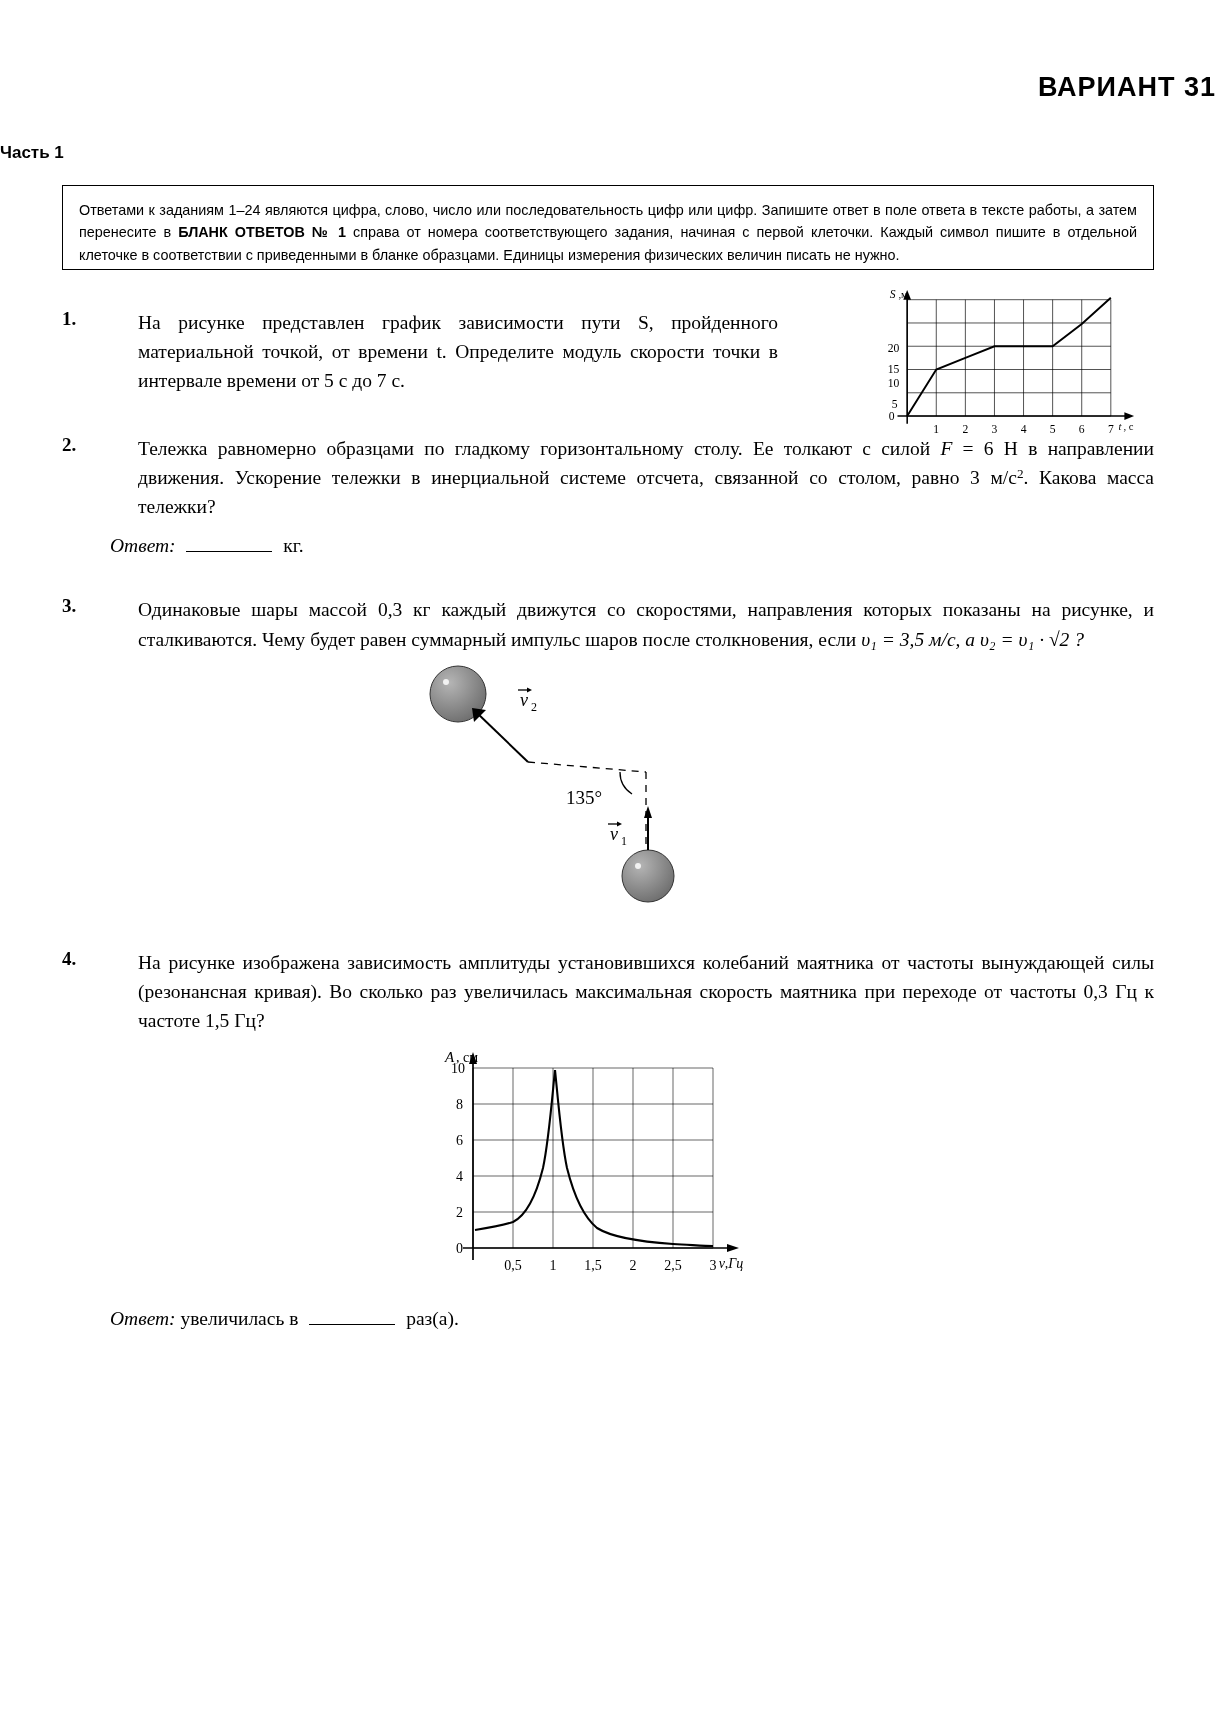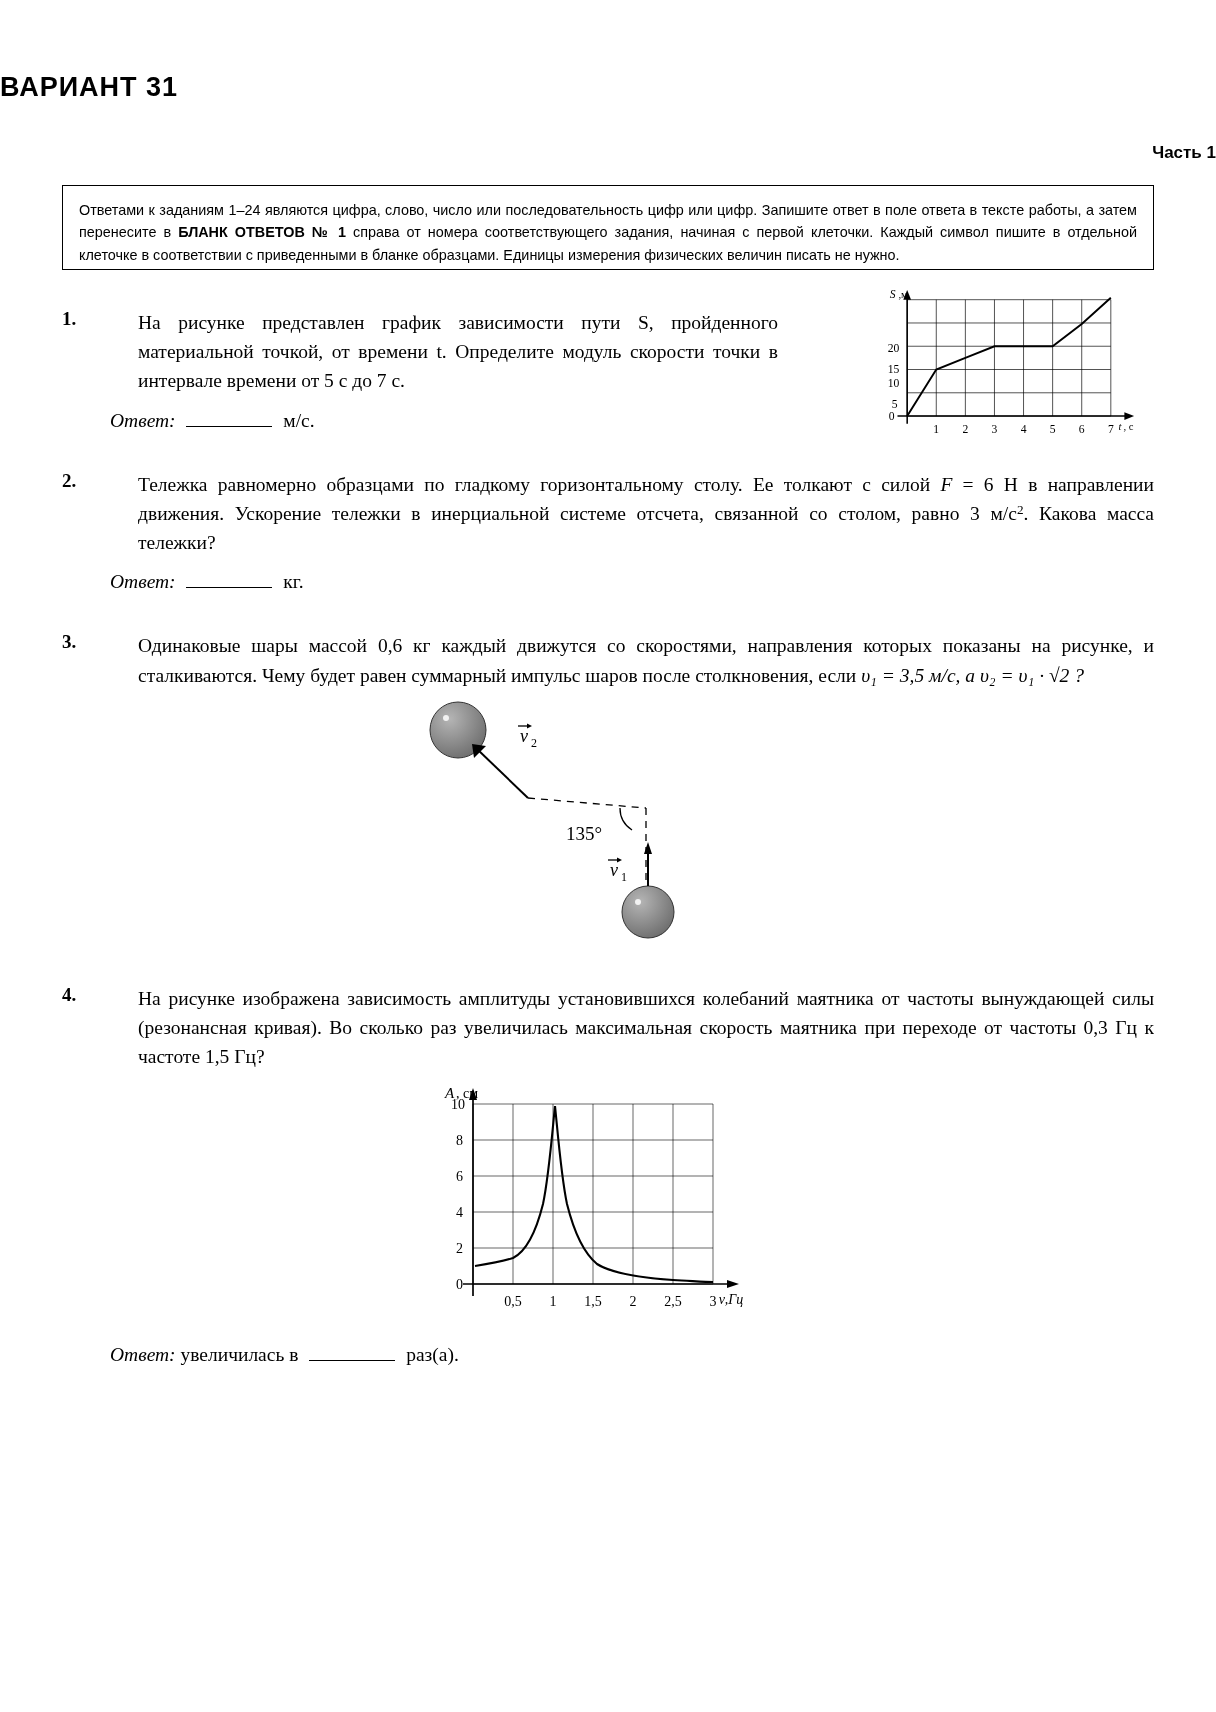"ВАРИАНТ 31" .title { text-align: left -> right }
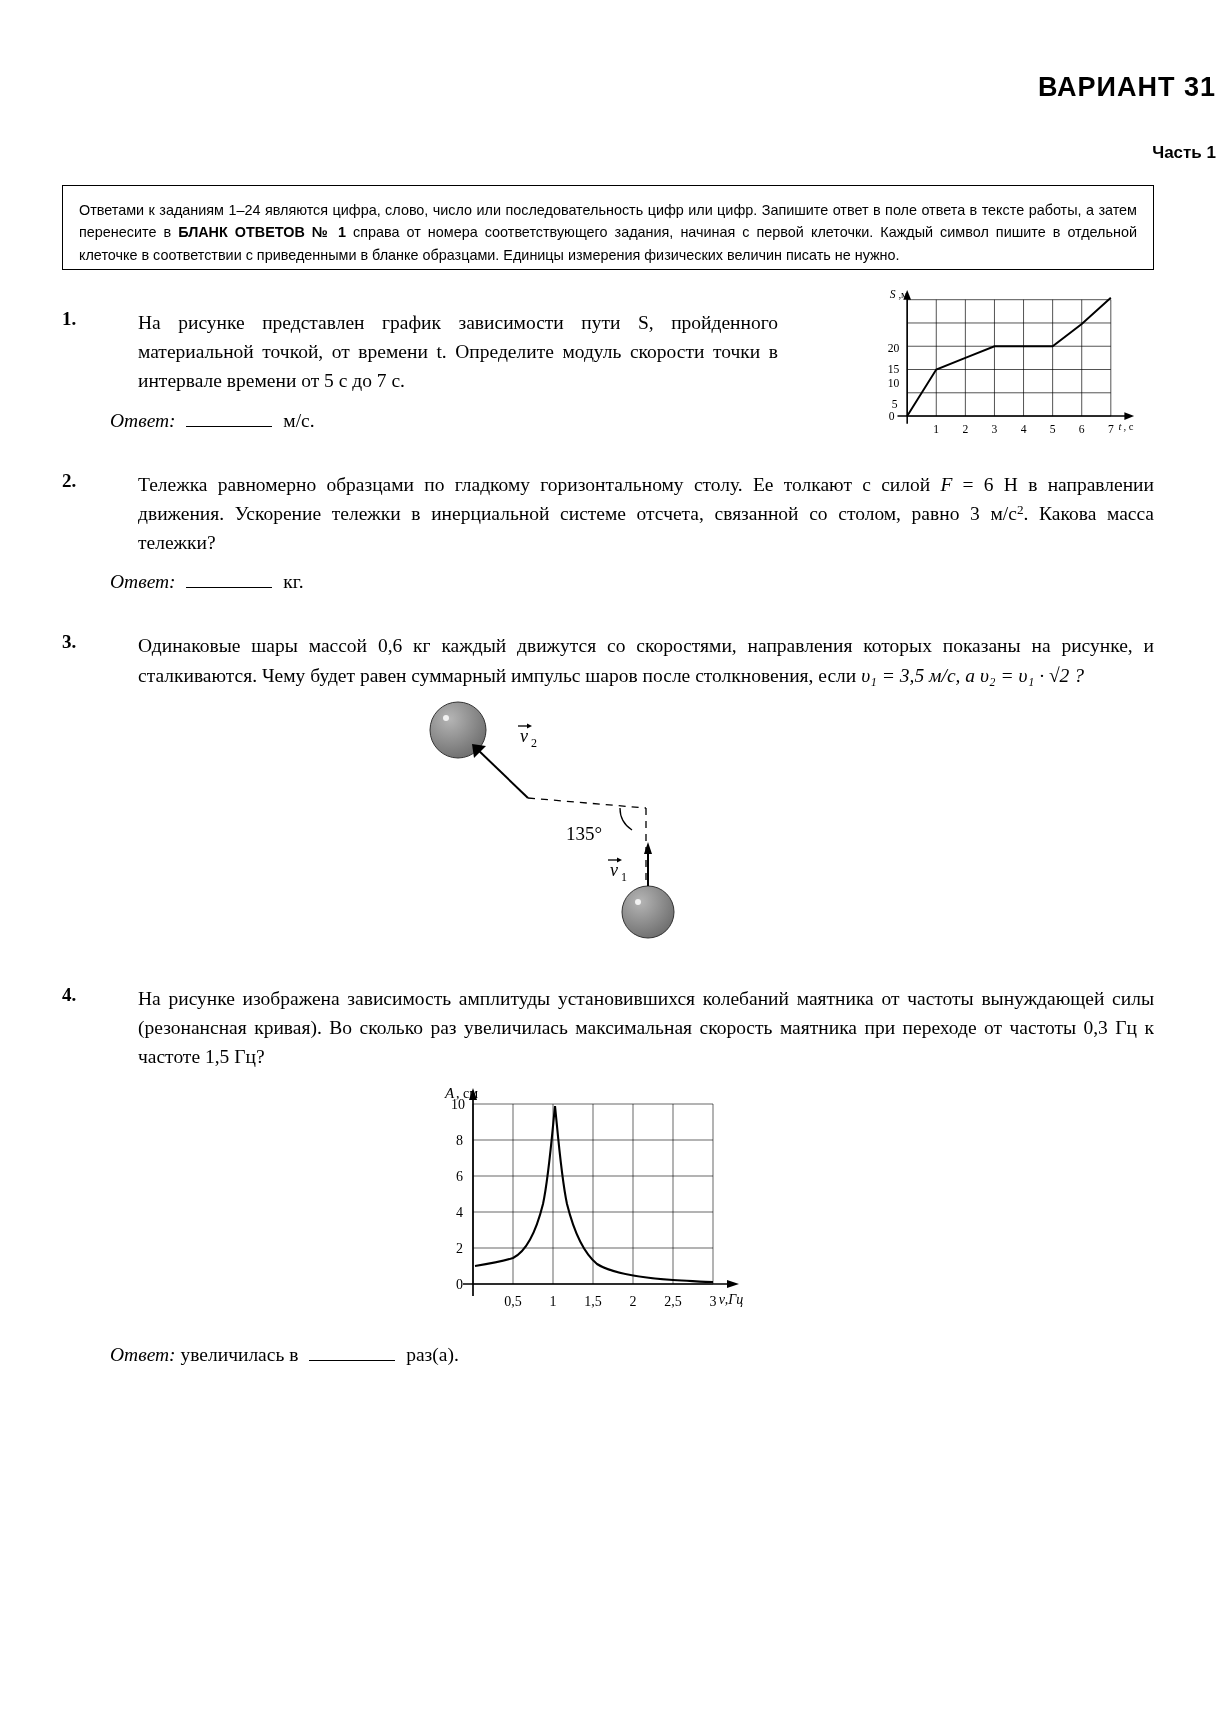"Часть 1" .subtitle { text-align: right -> left }
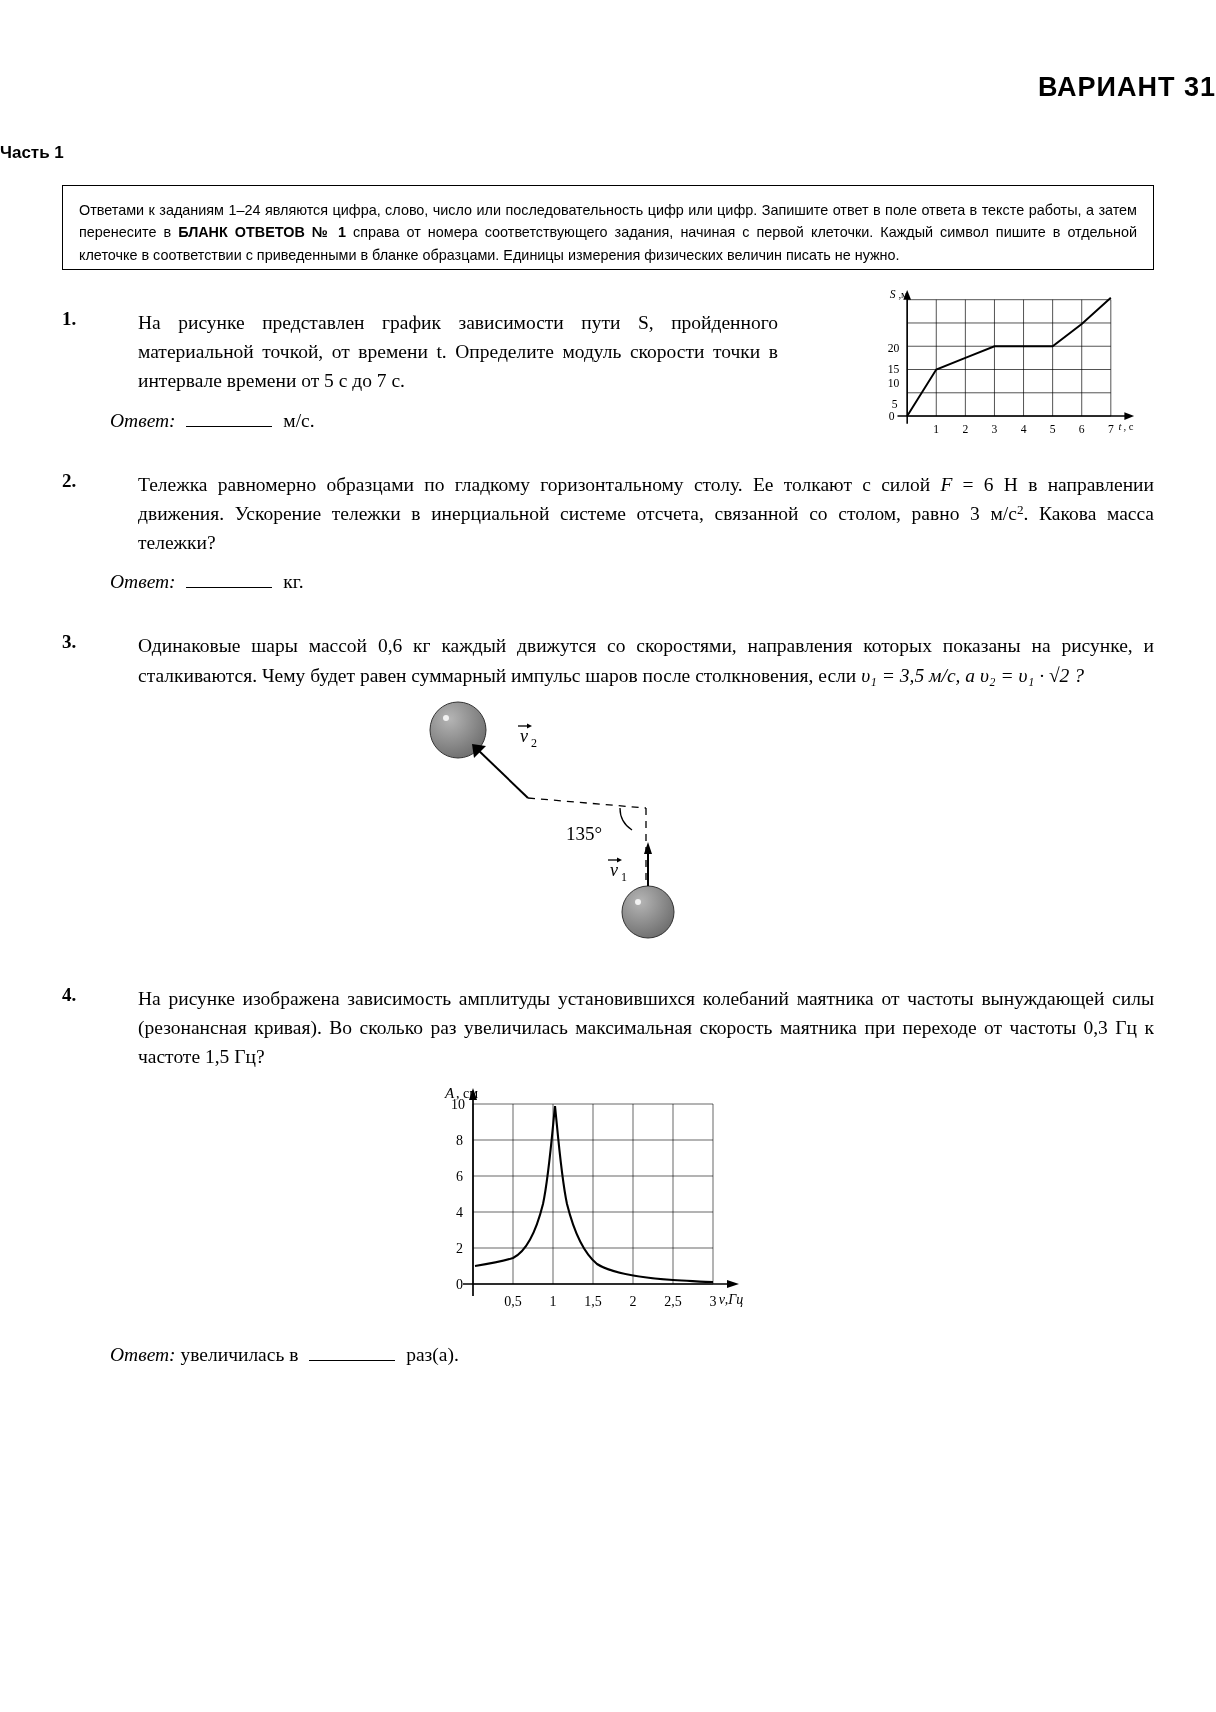"Ответ: м/с." div.answer { html: <div> <span>Ответ:</span> <span></span> <span>м/с.</span> </div> -> none }
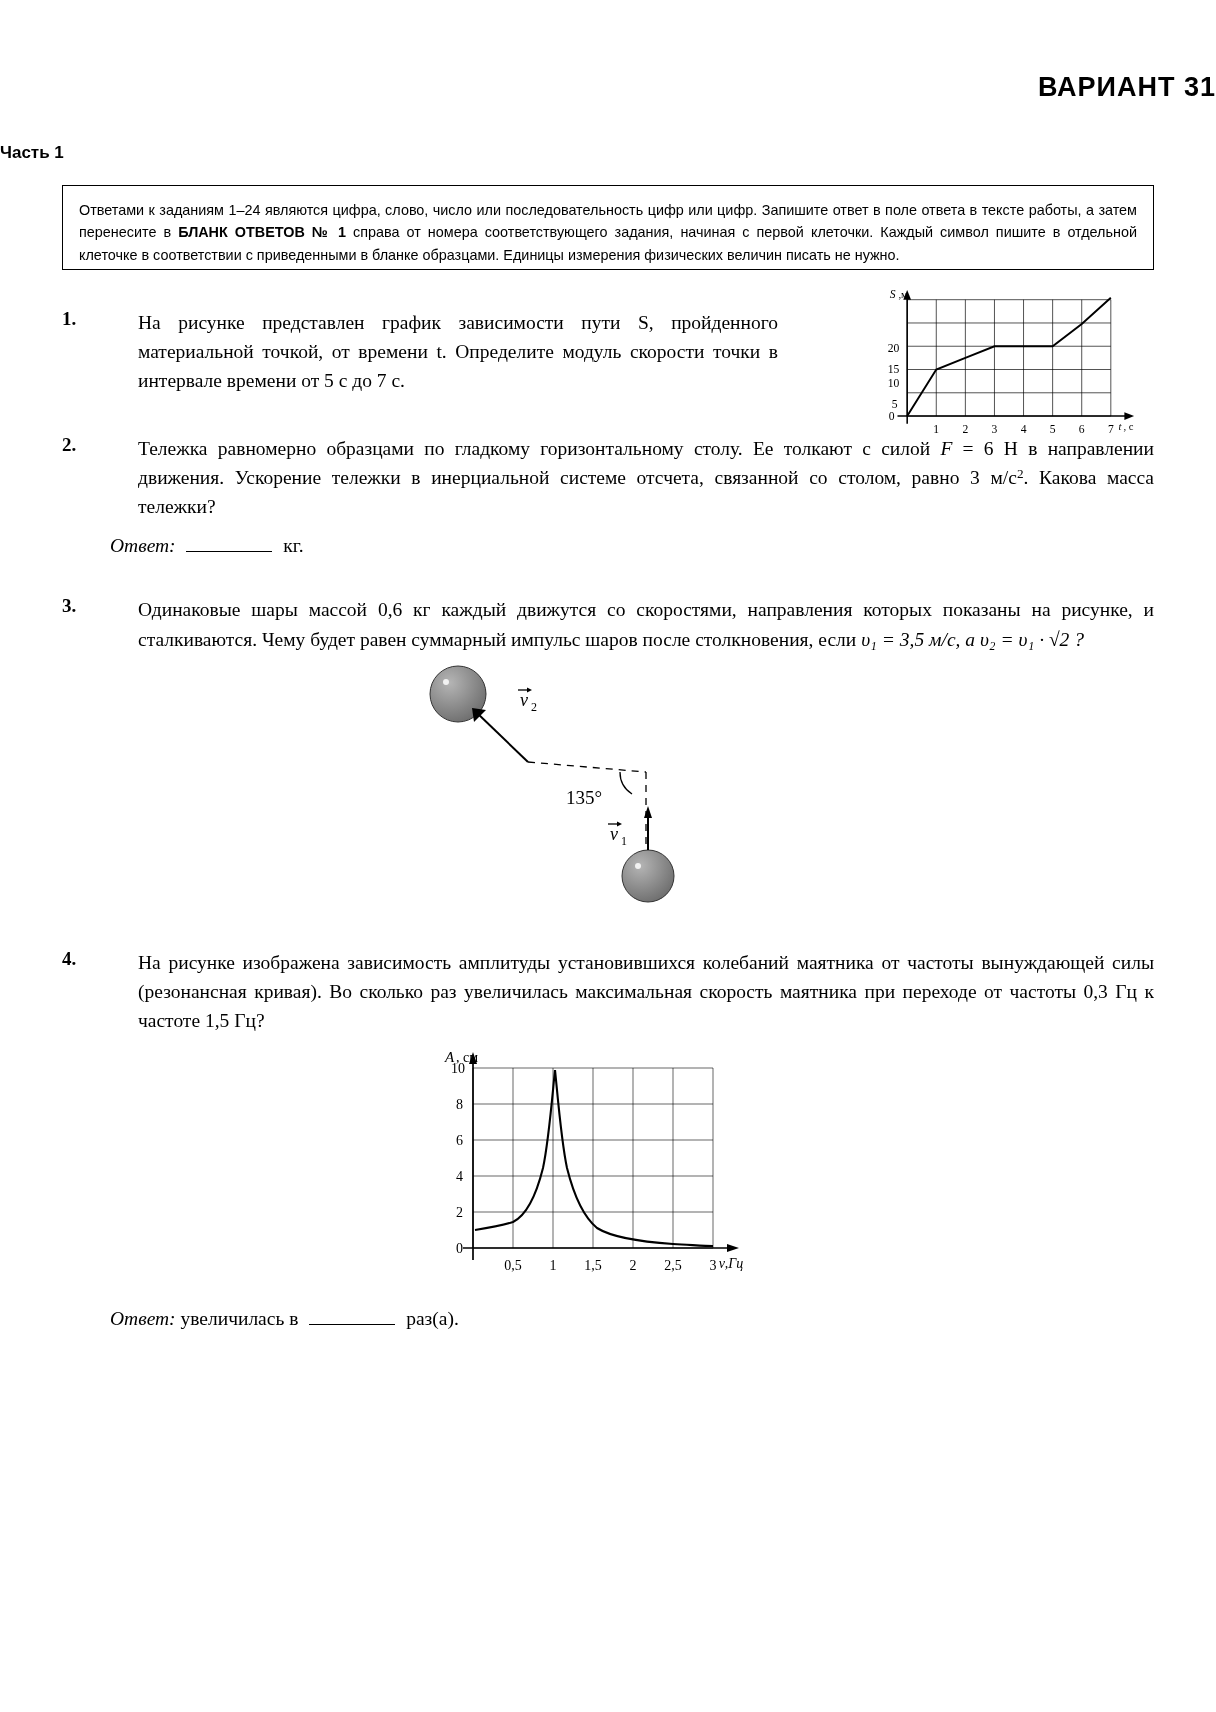"Одинаковые шары массой 0,6 кг" span { text: 0,6 -> 0,3 }
